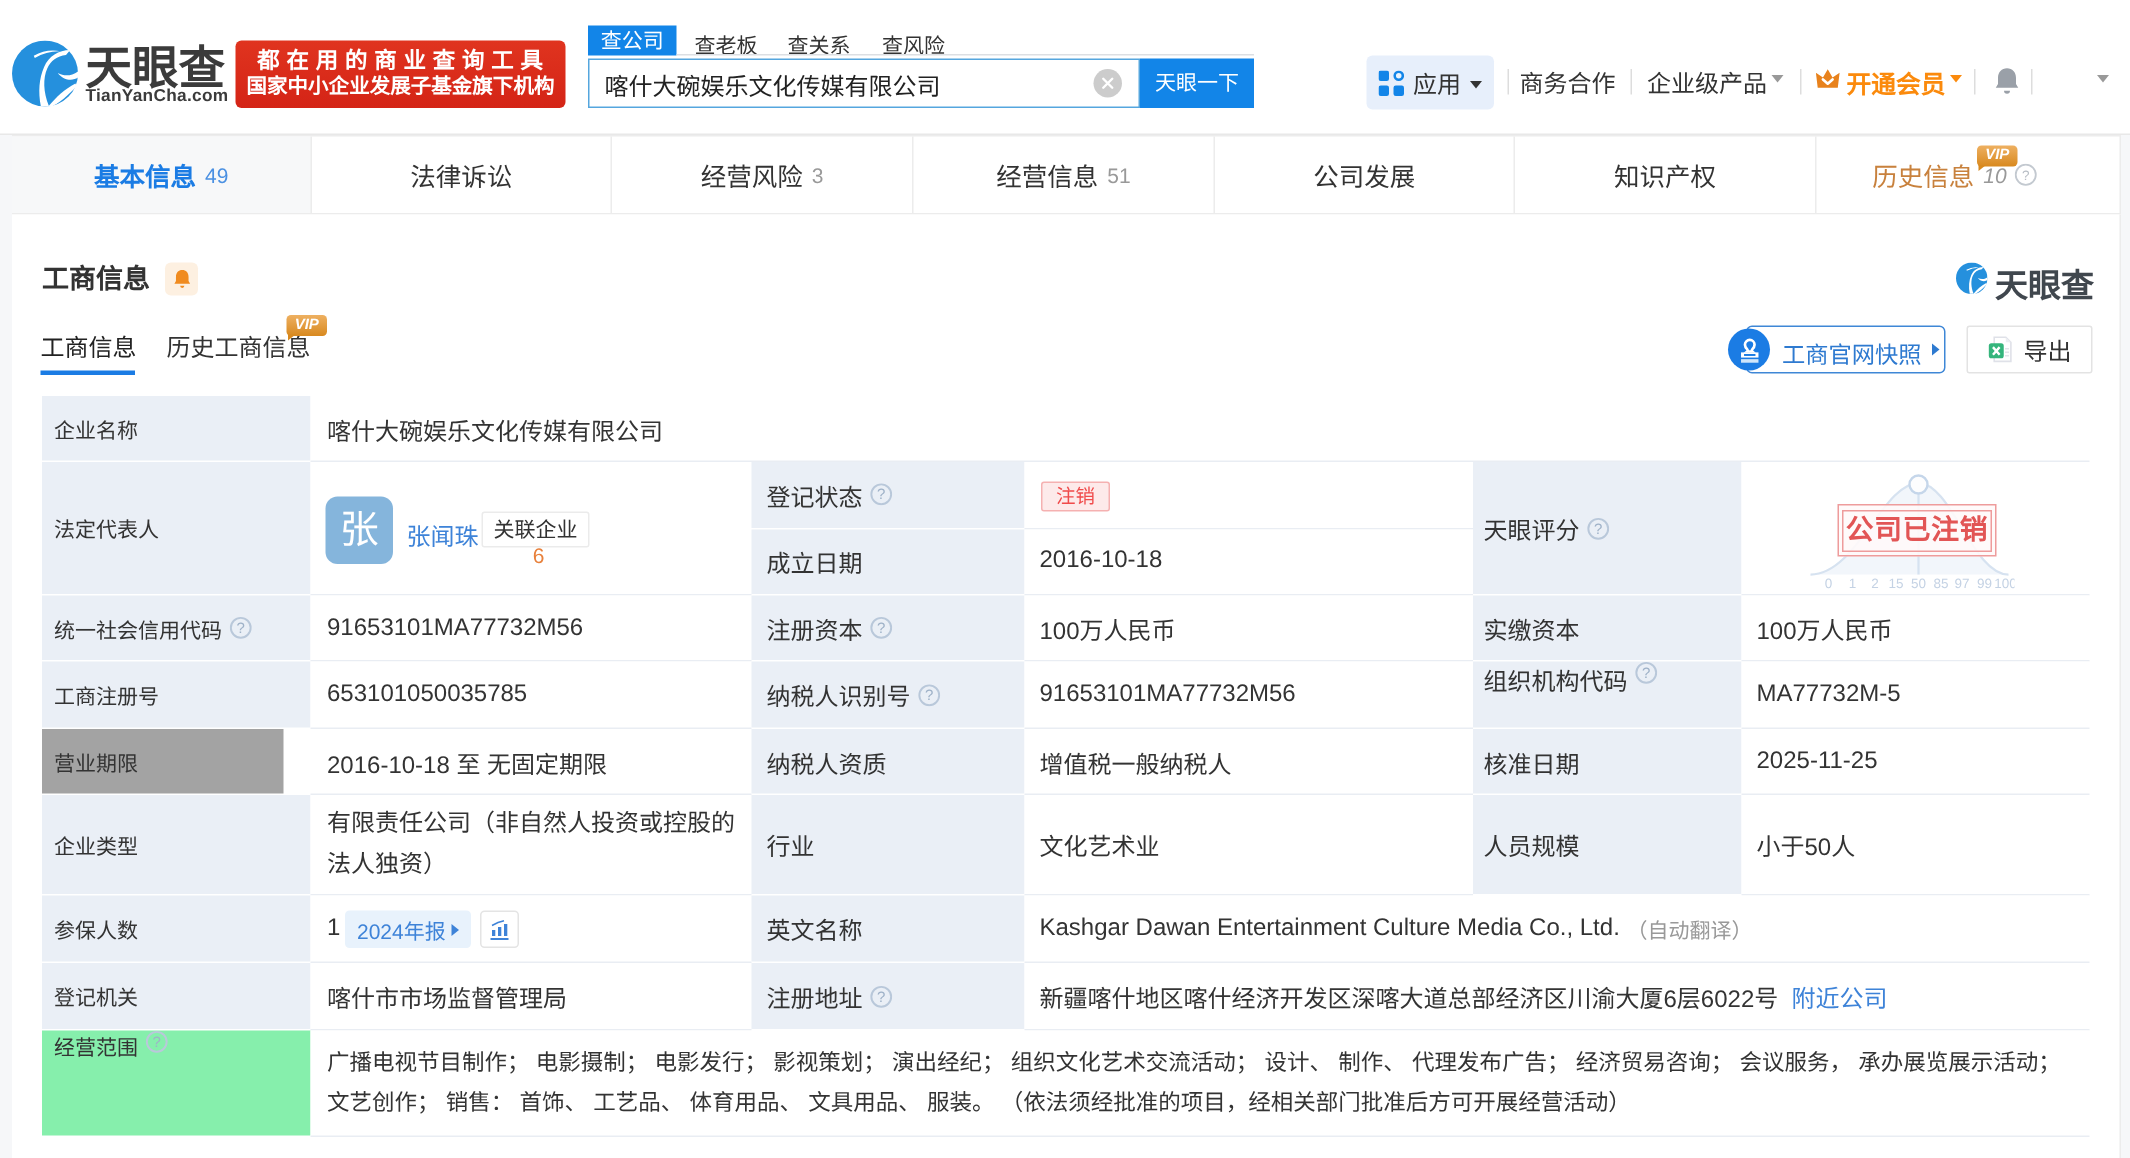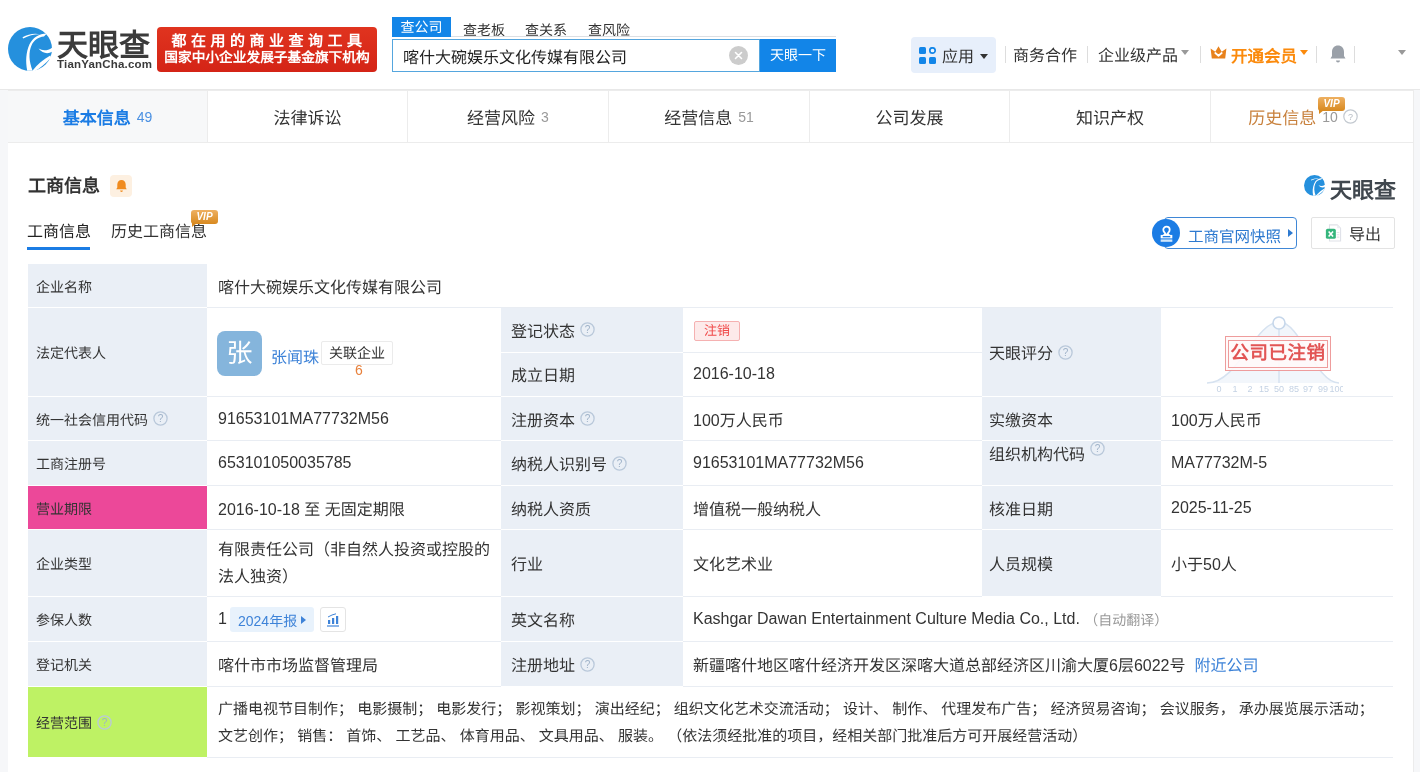"10" span { font-style: none -> italic }
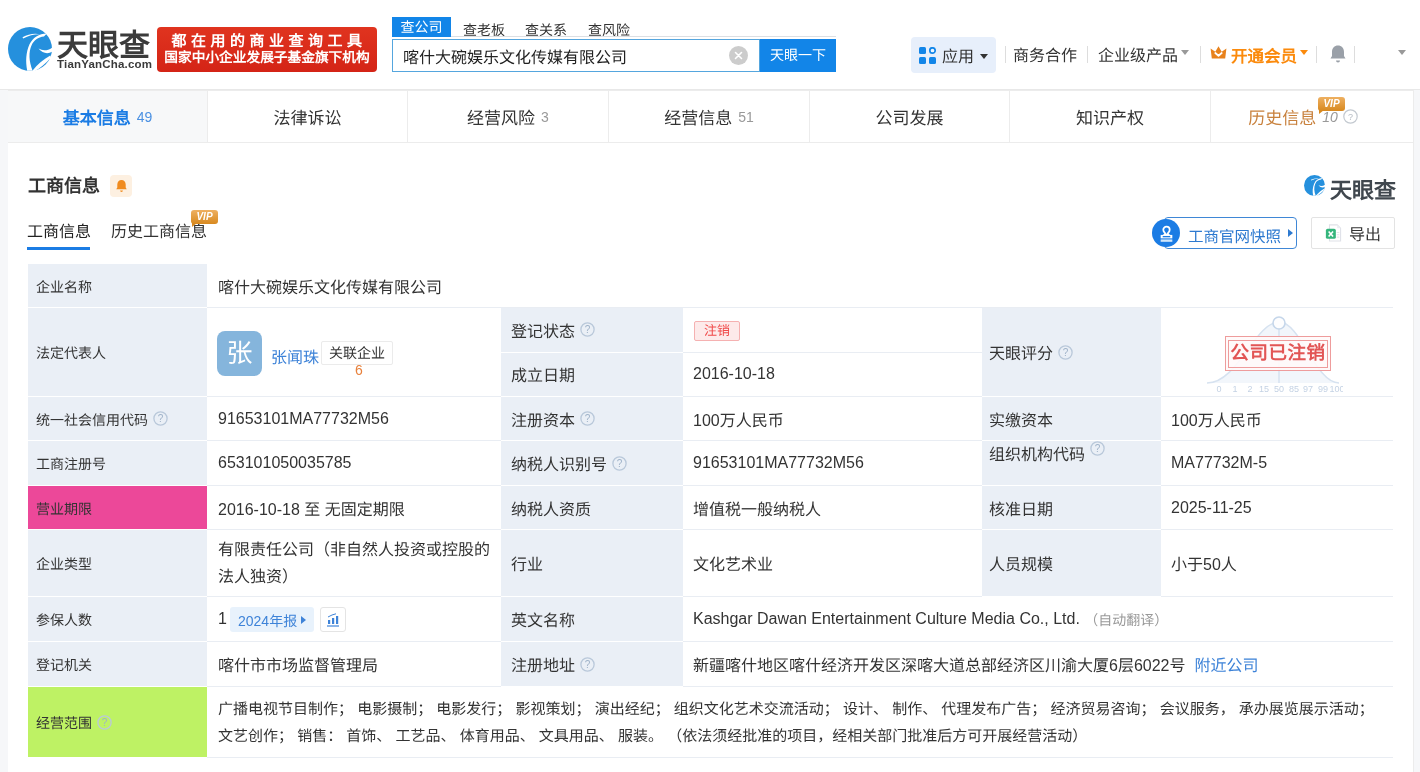"营业期限" div.abs { background: #ec4899 -> #a3a3a3; width: 179px -> 161px }
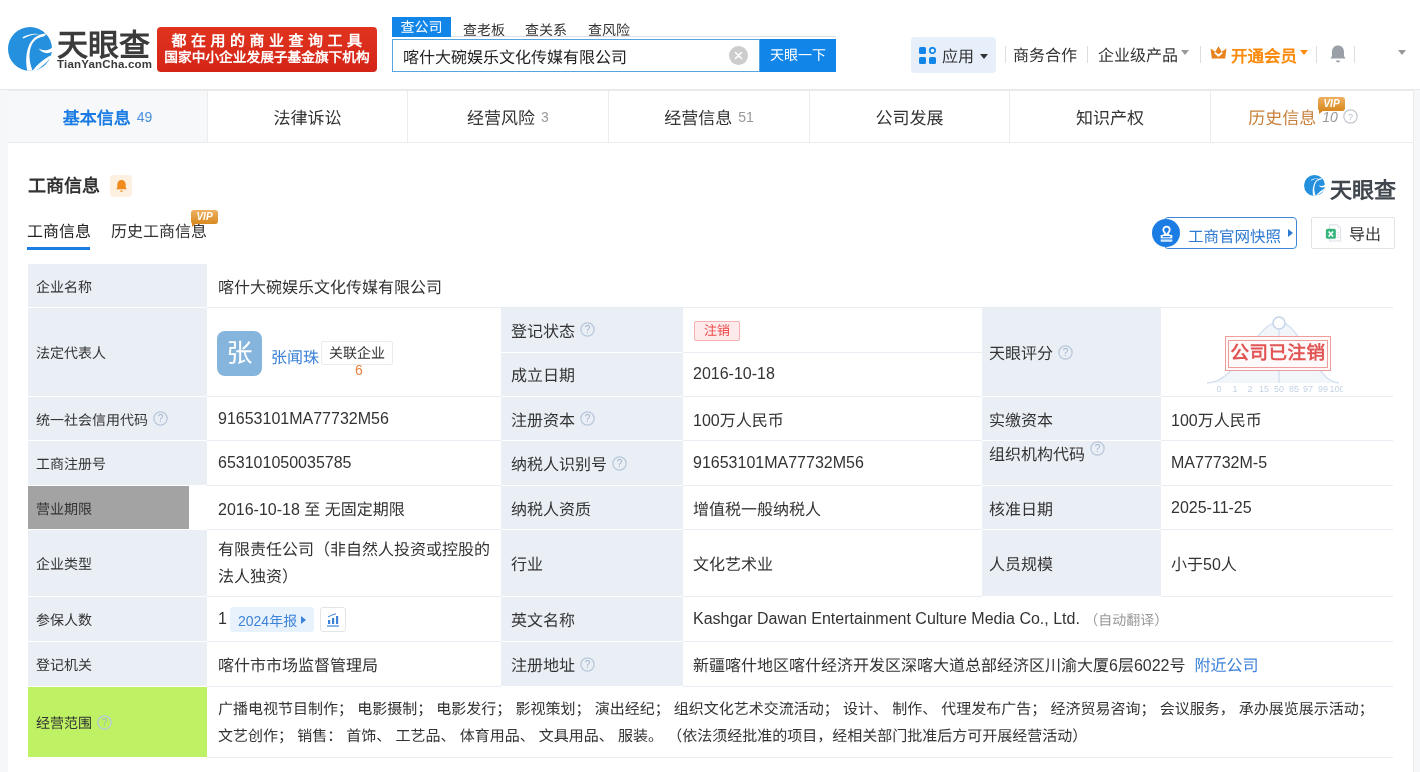"经营范围" div.abs { align-items: center -> none; background: #bef264 -> #86efac }
